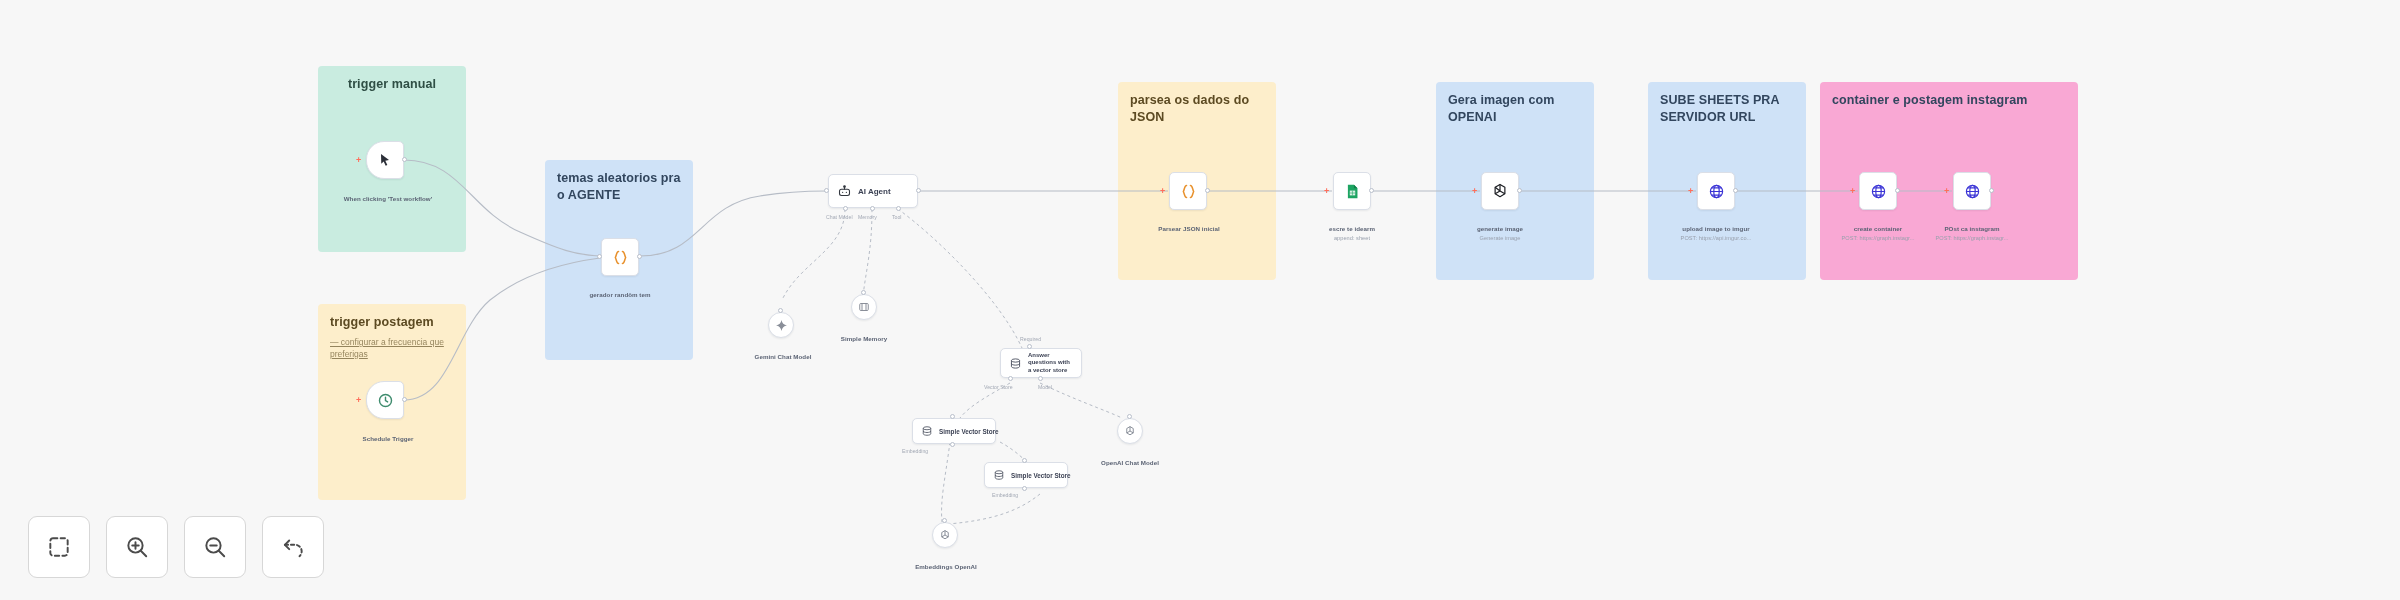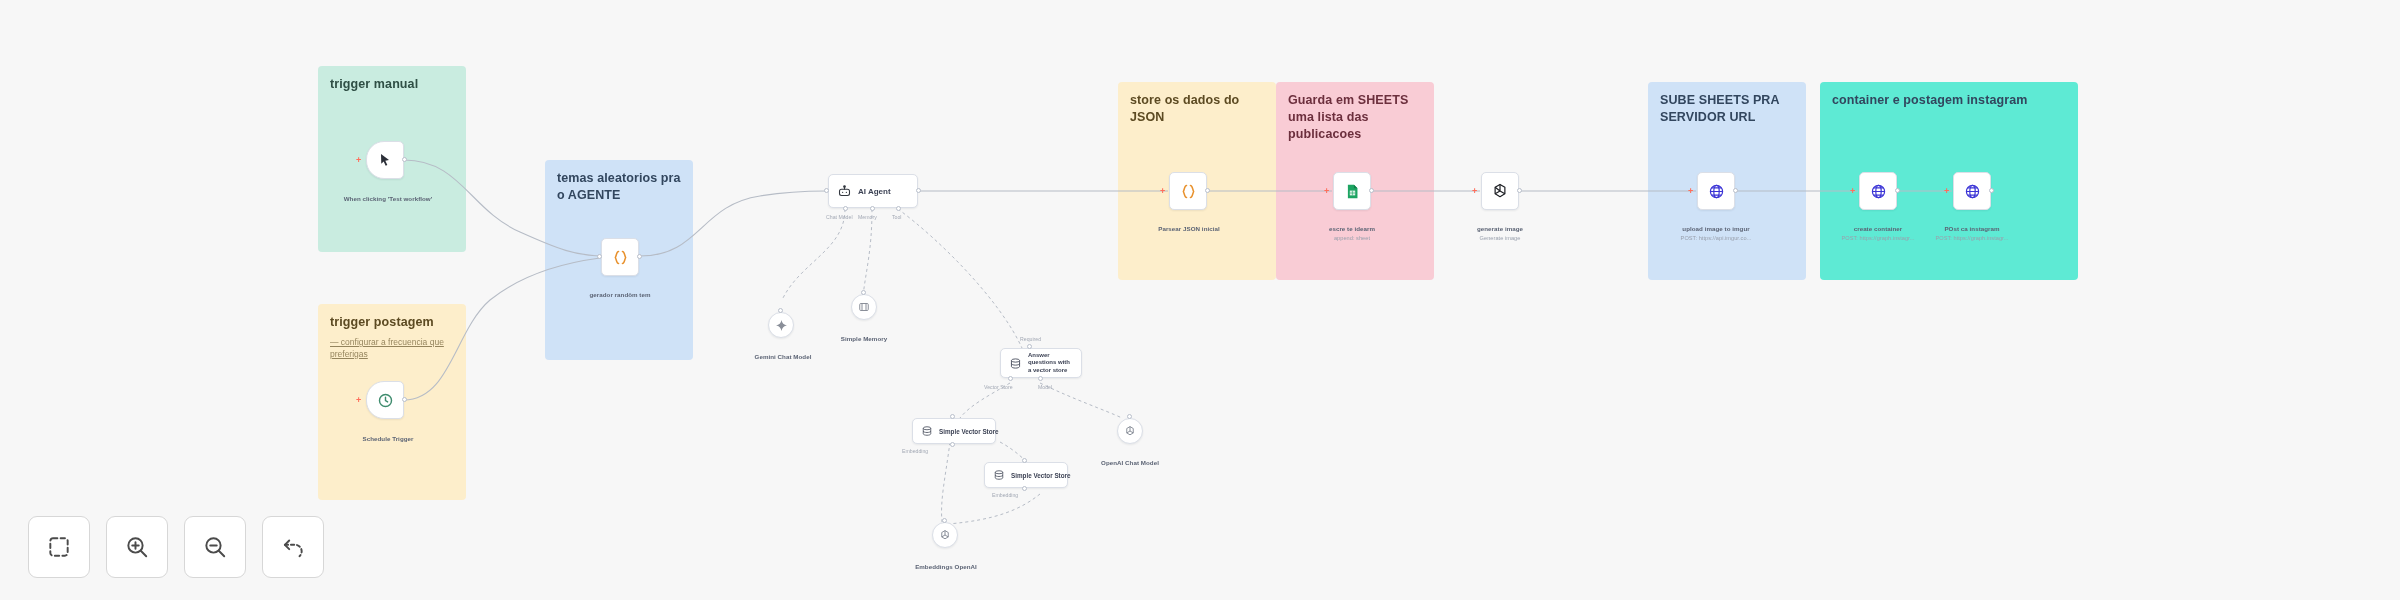"trigger manual" div.sticky { text-align: none -> center }
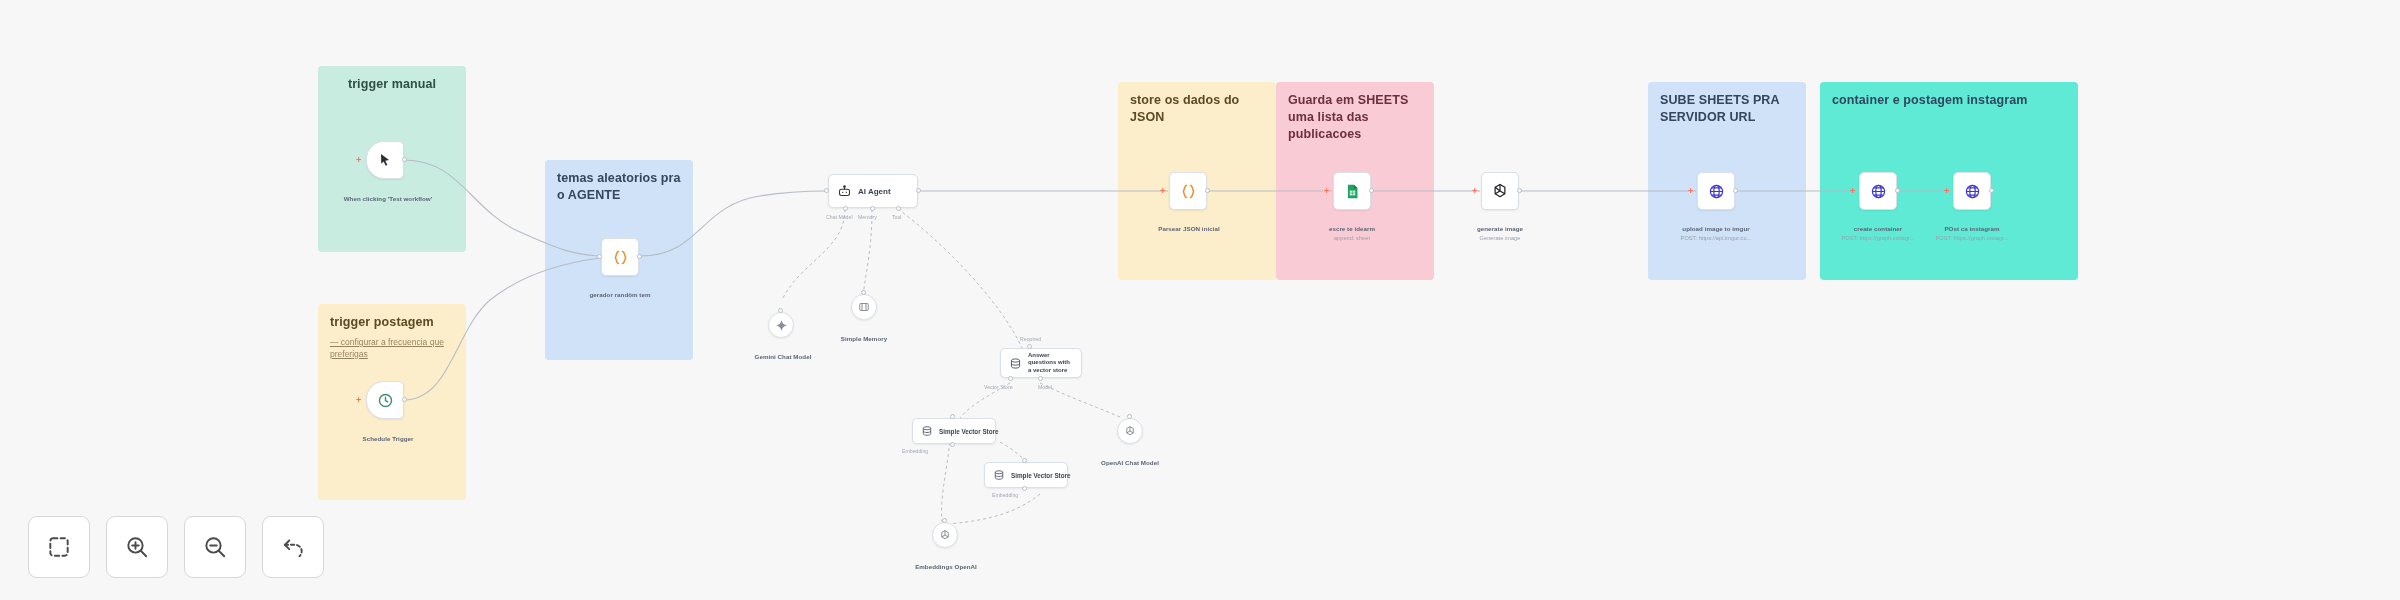"store os dados do JSON" div.sticky-title { text: store -> parsea }
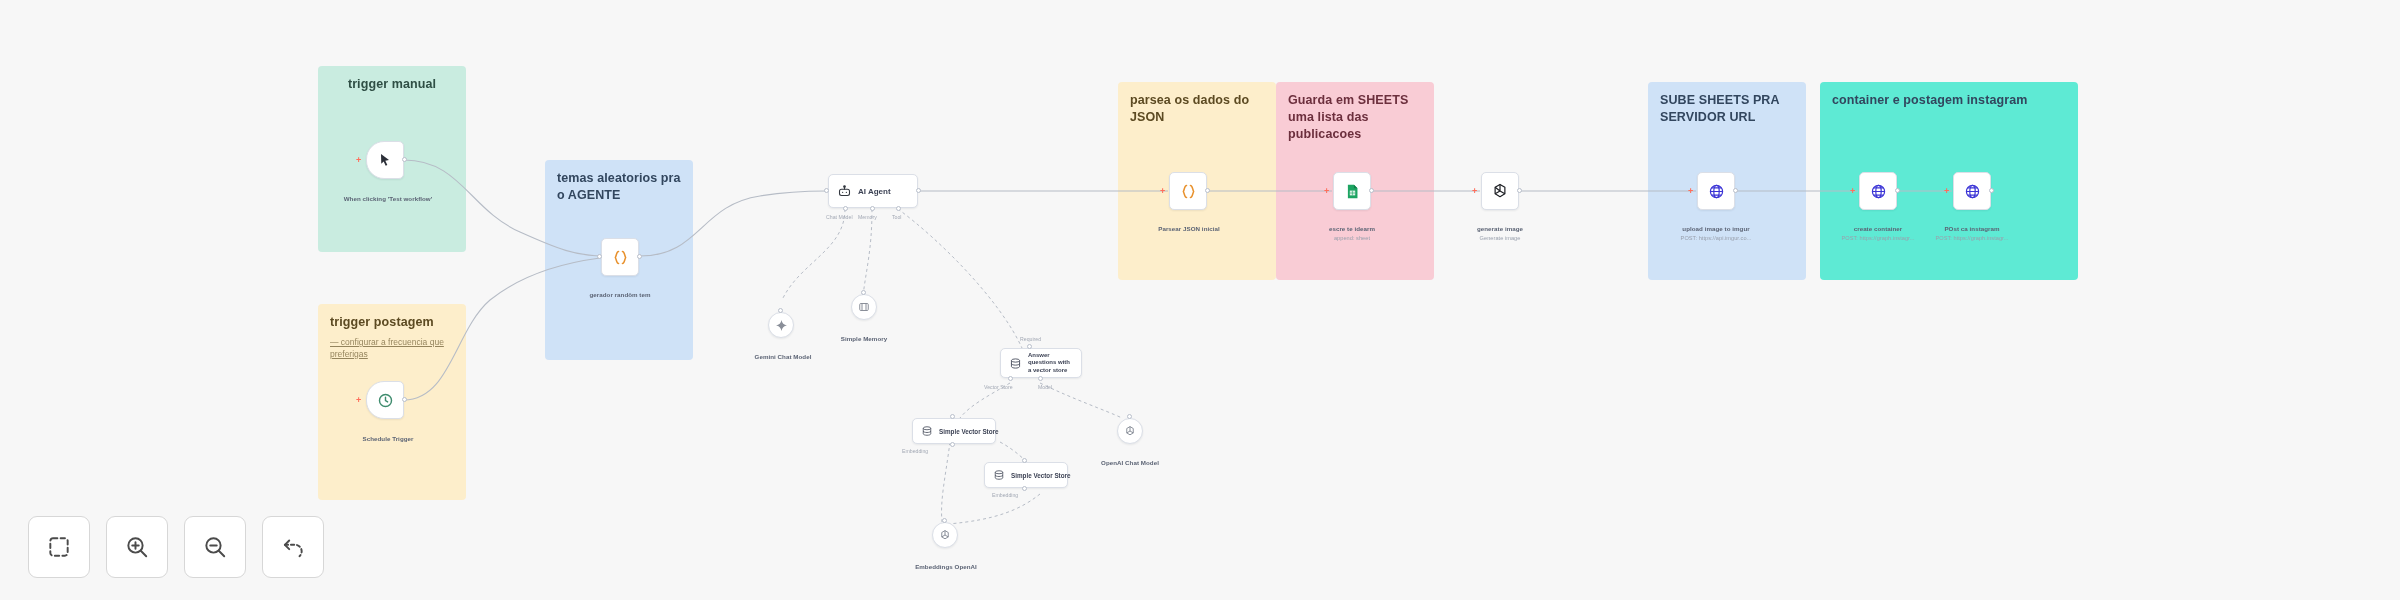"Guarda em SHEETS uma lista" div.sticky { html: <div> <div>Guarda em SHEETS uma lista das publicacoes</div> </div> -> none }
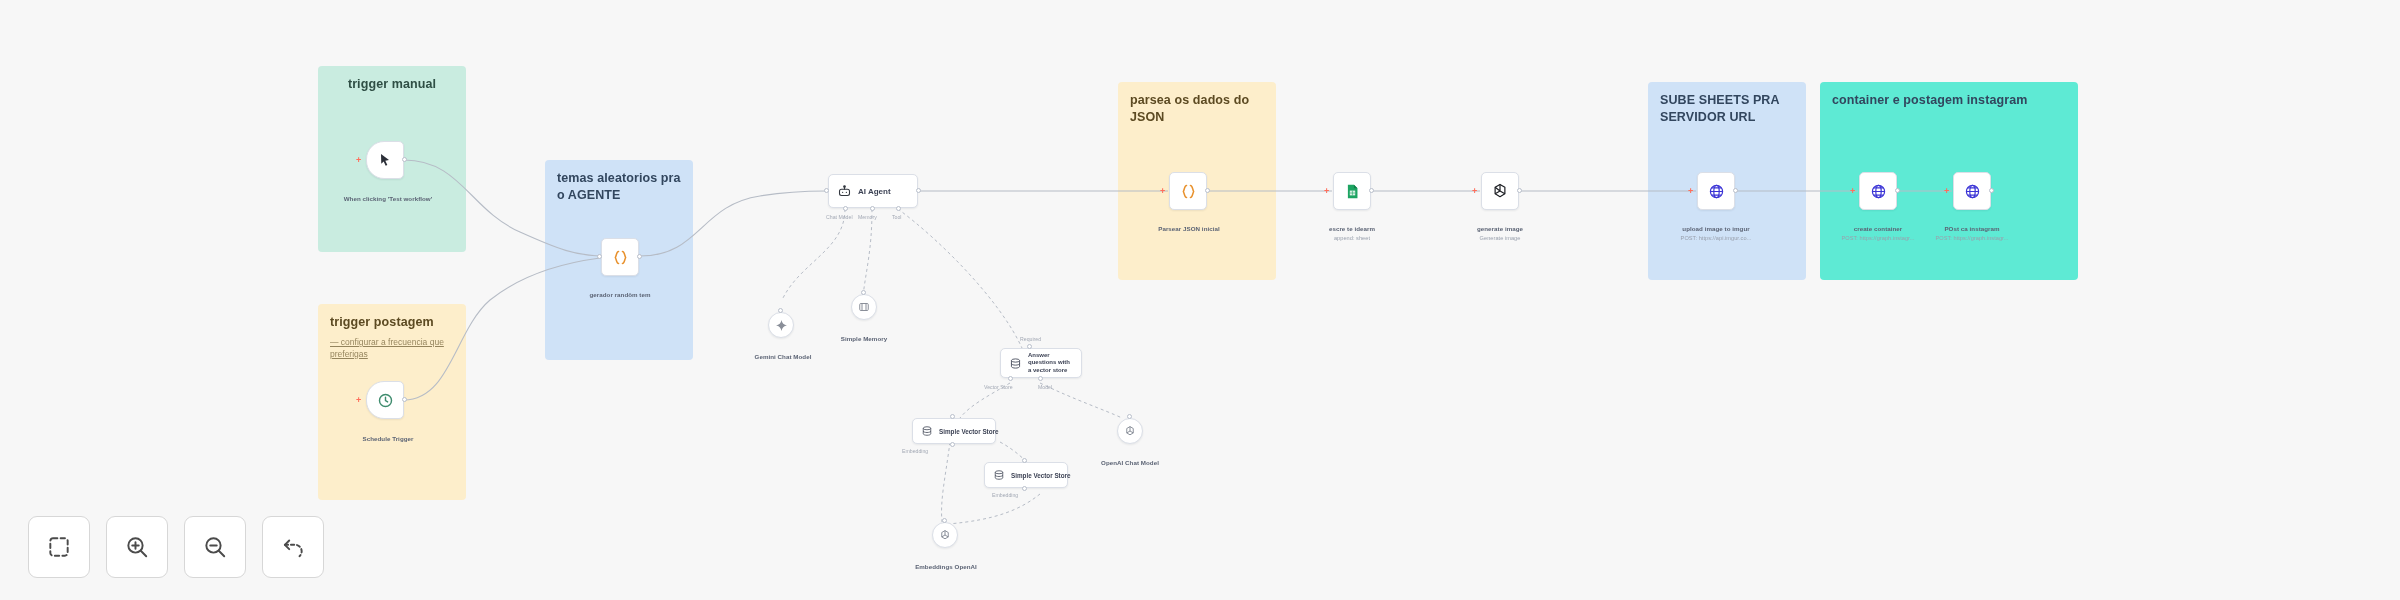"Gera imagen com OPENAI" div.sticky { html: none -> <div> <div>Gera imagen com OPENAI</div> </div> }
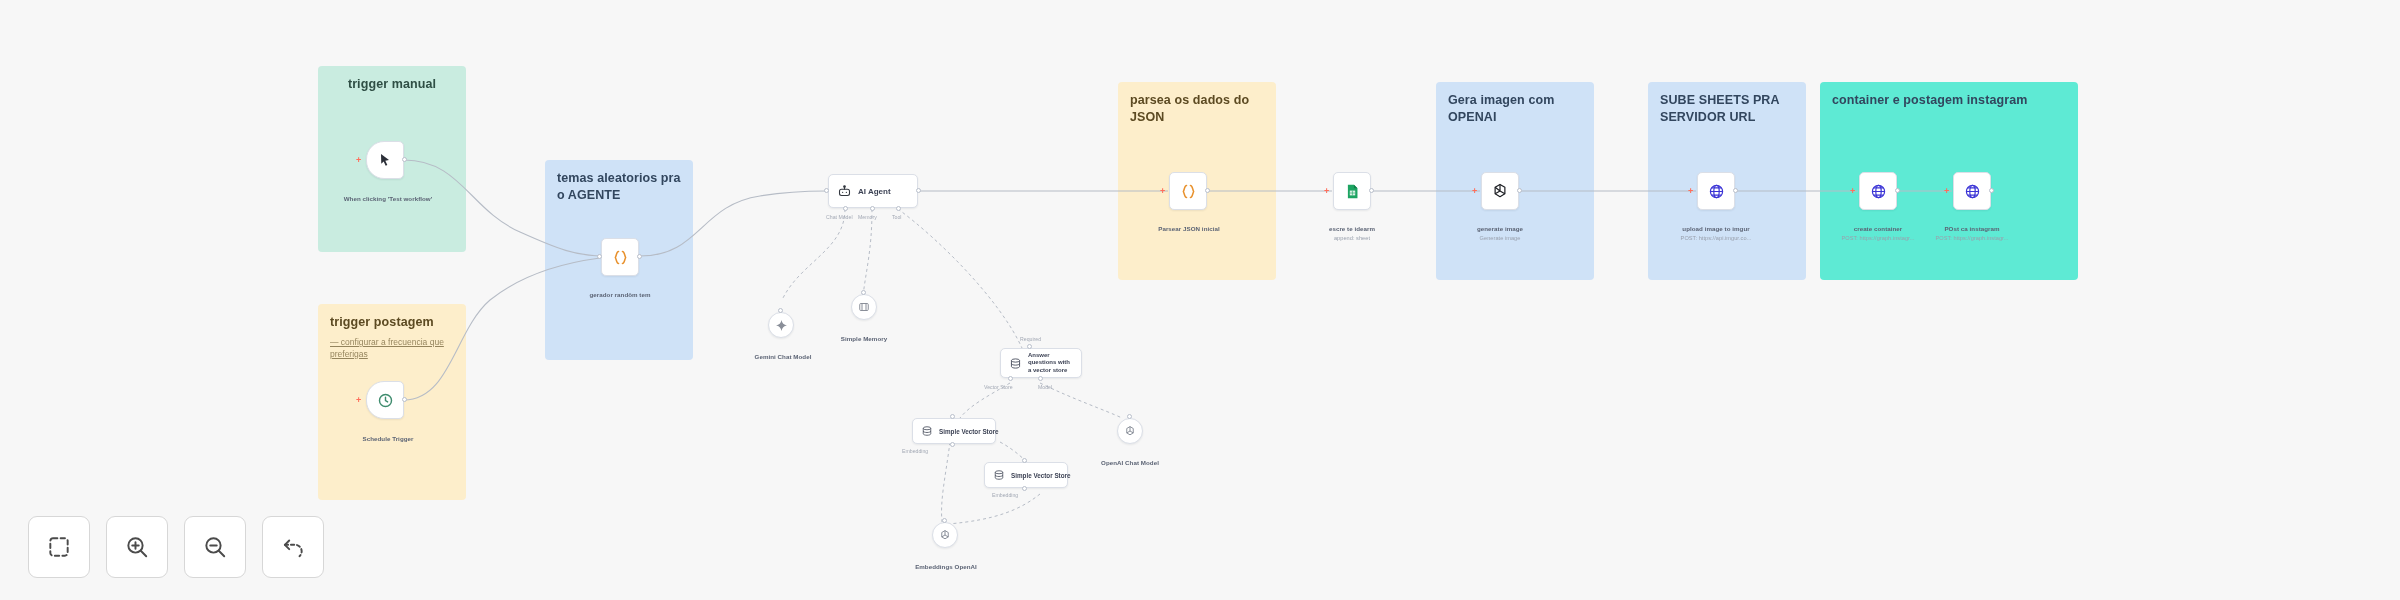"container e postagem instagram" div.sticky { background: #5eead4 -> #f9a8d4 }
